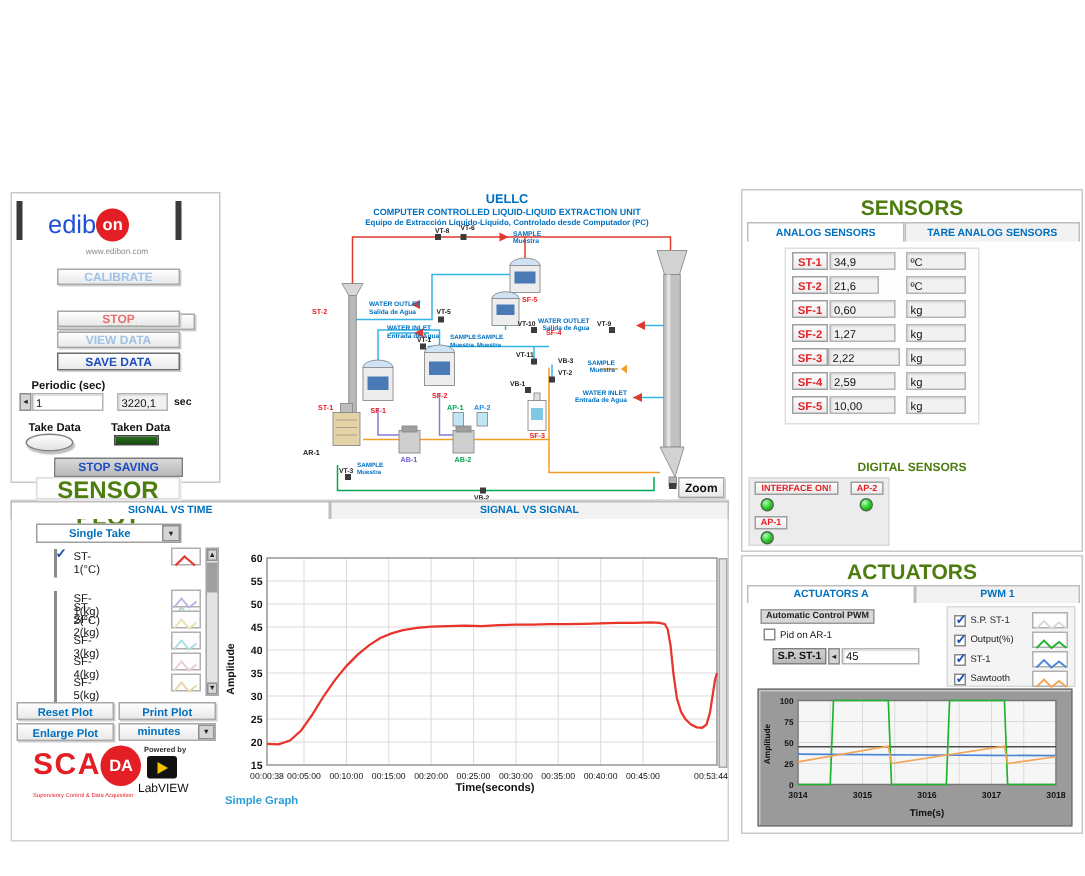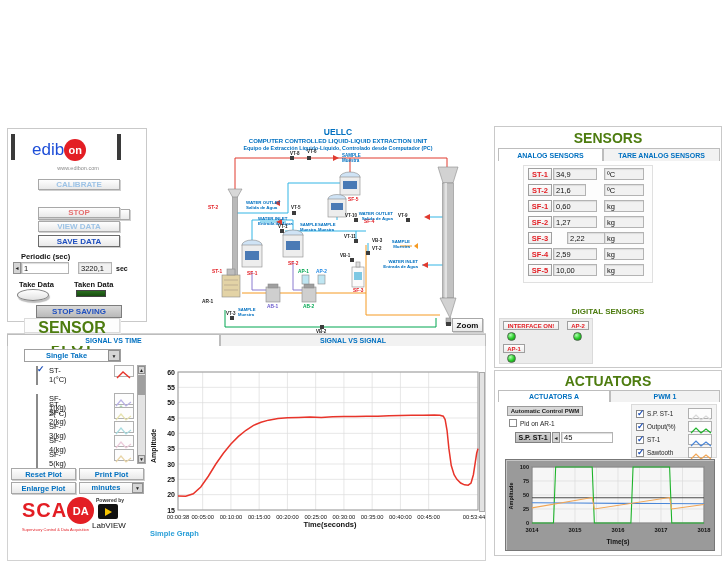"2,22" span.field-val { left: 39px -> 24px }
